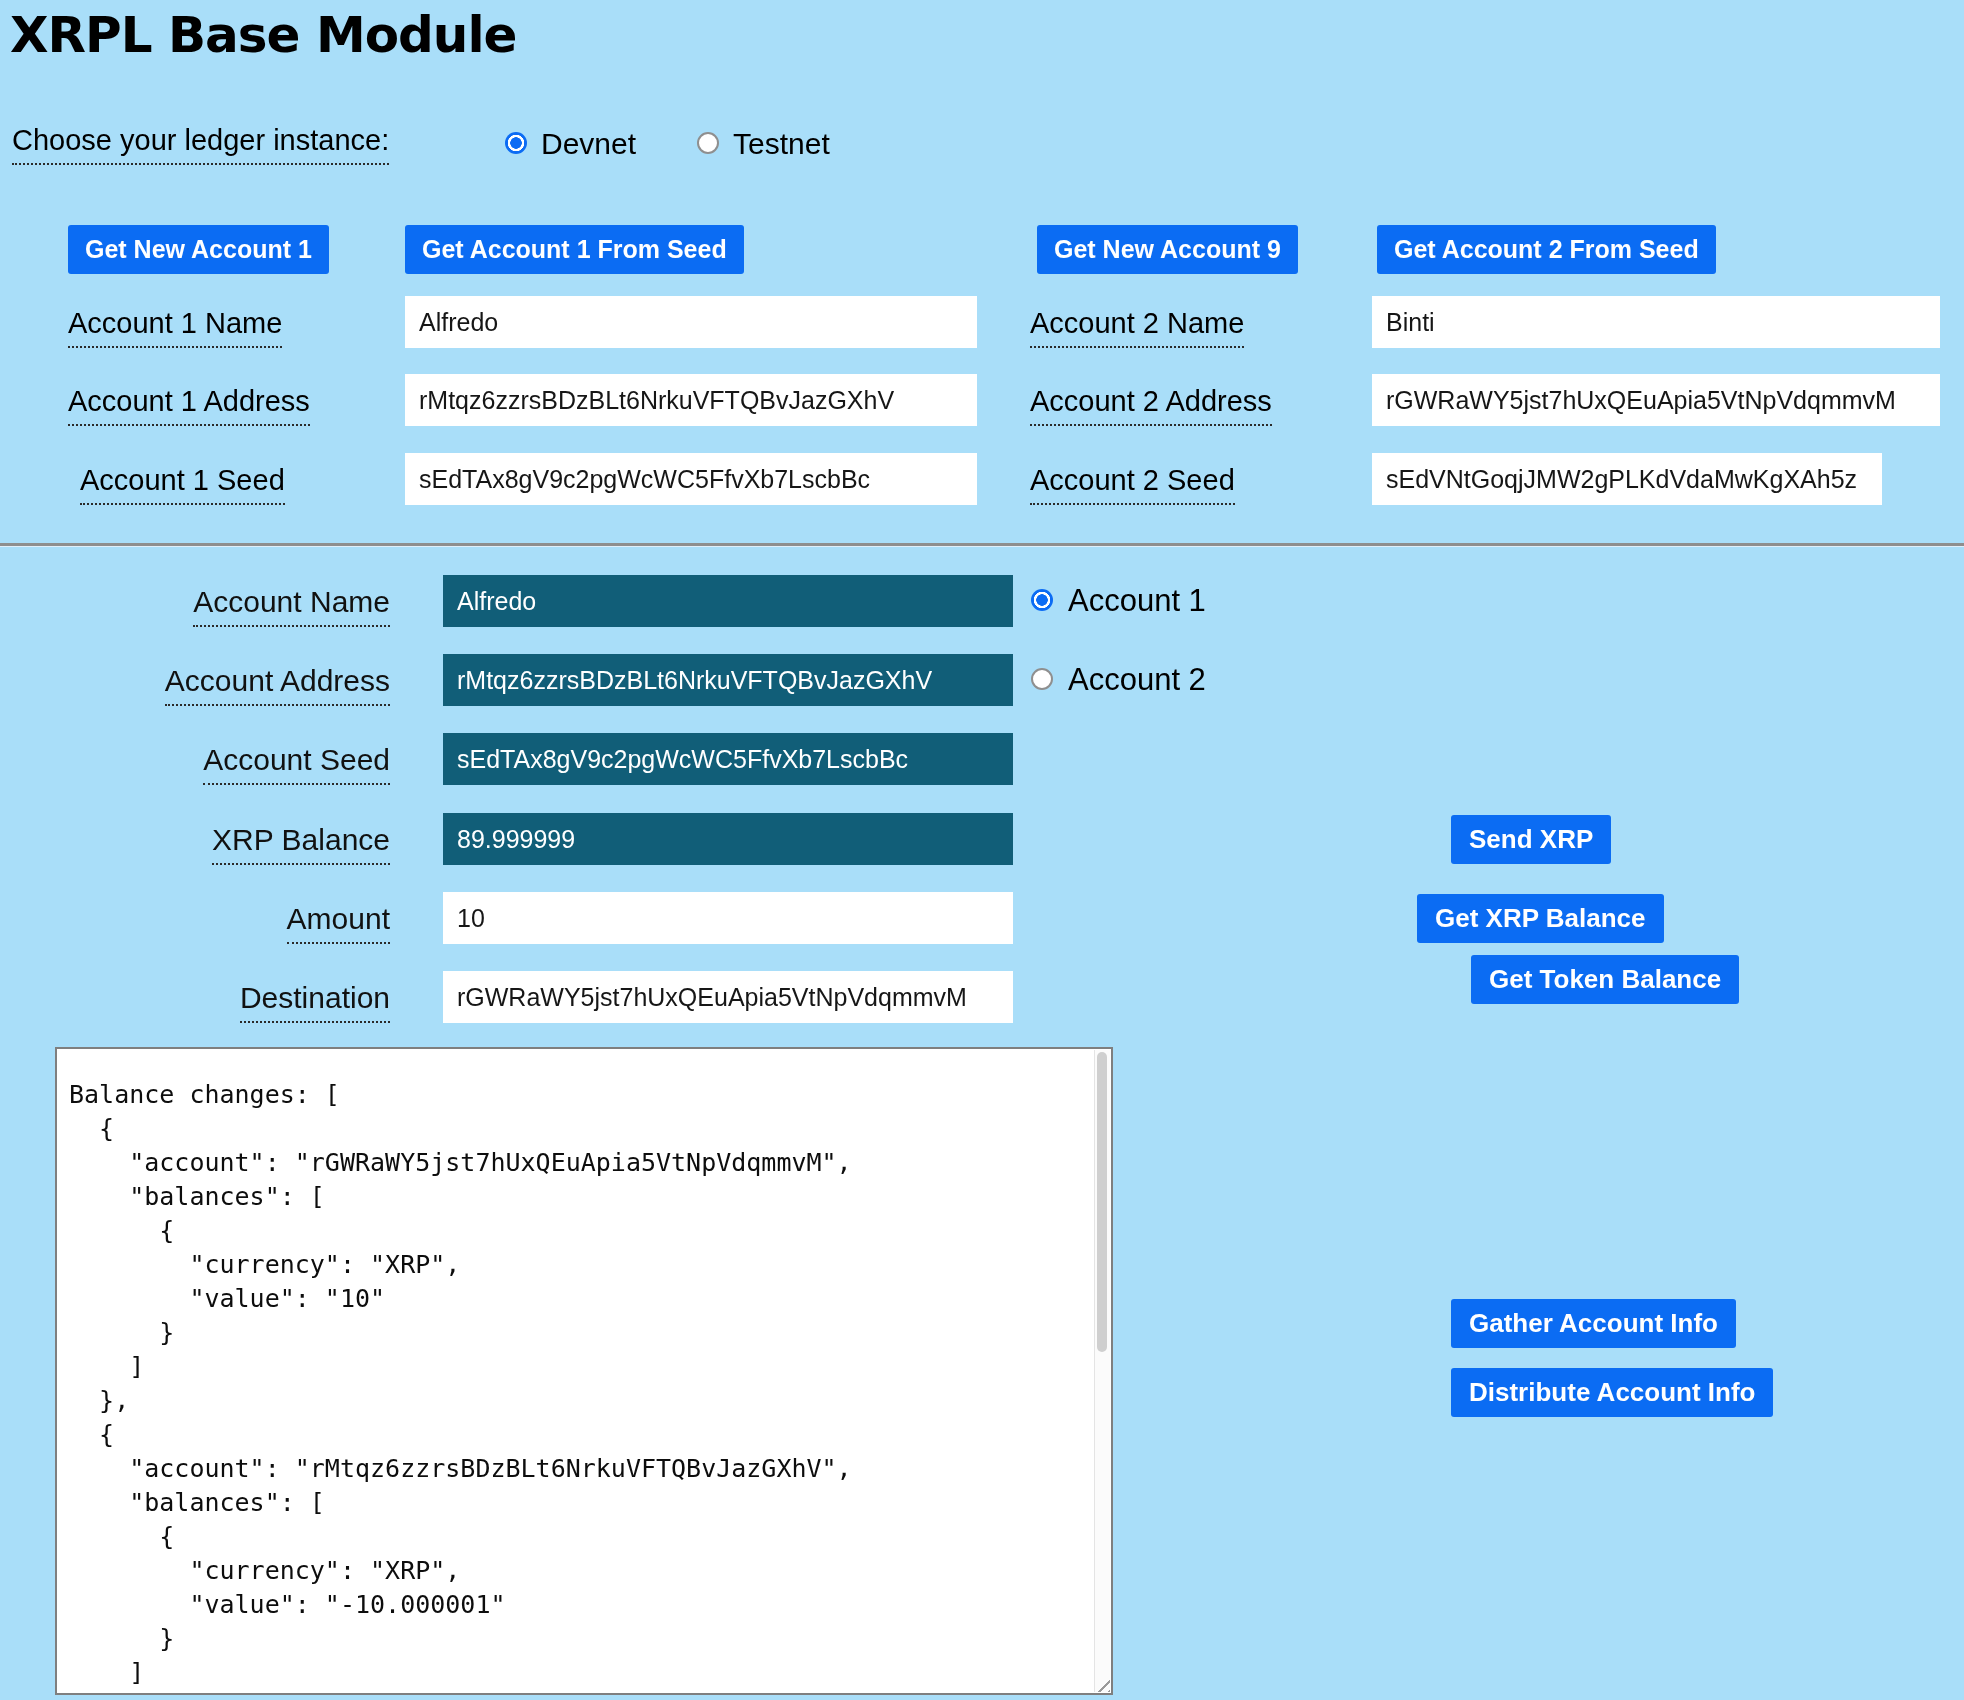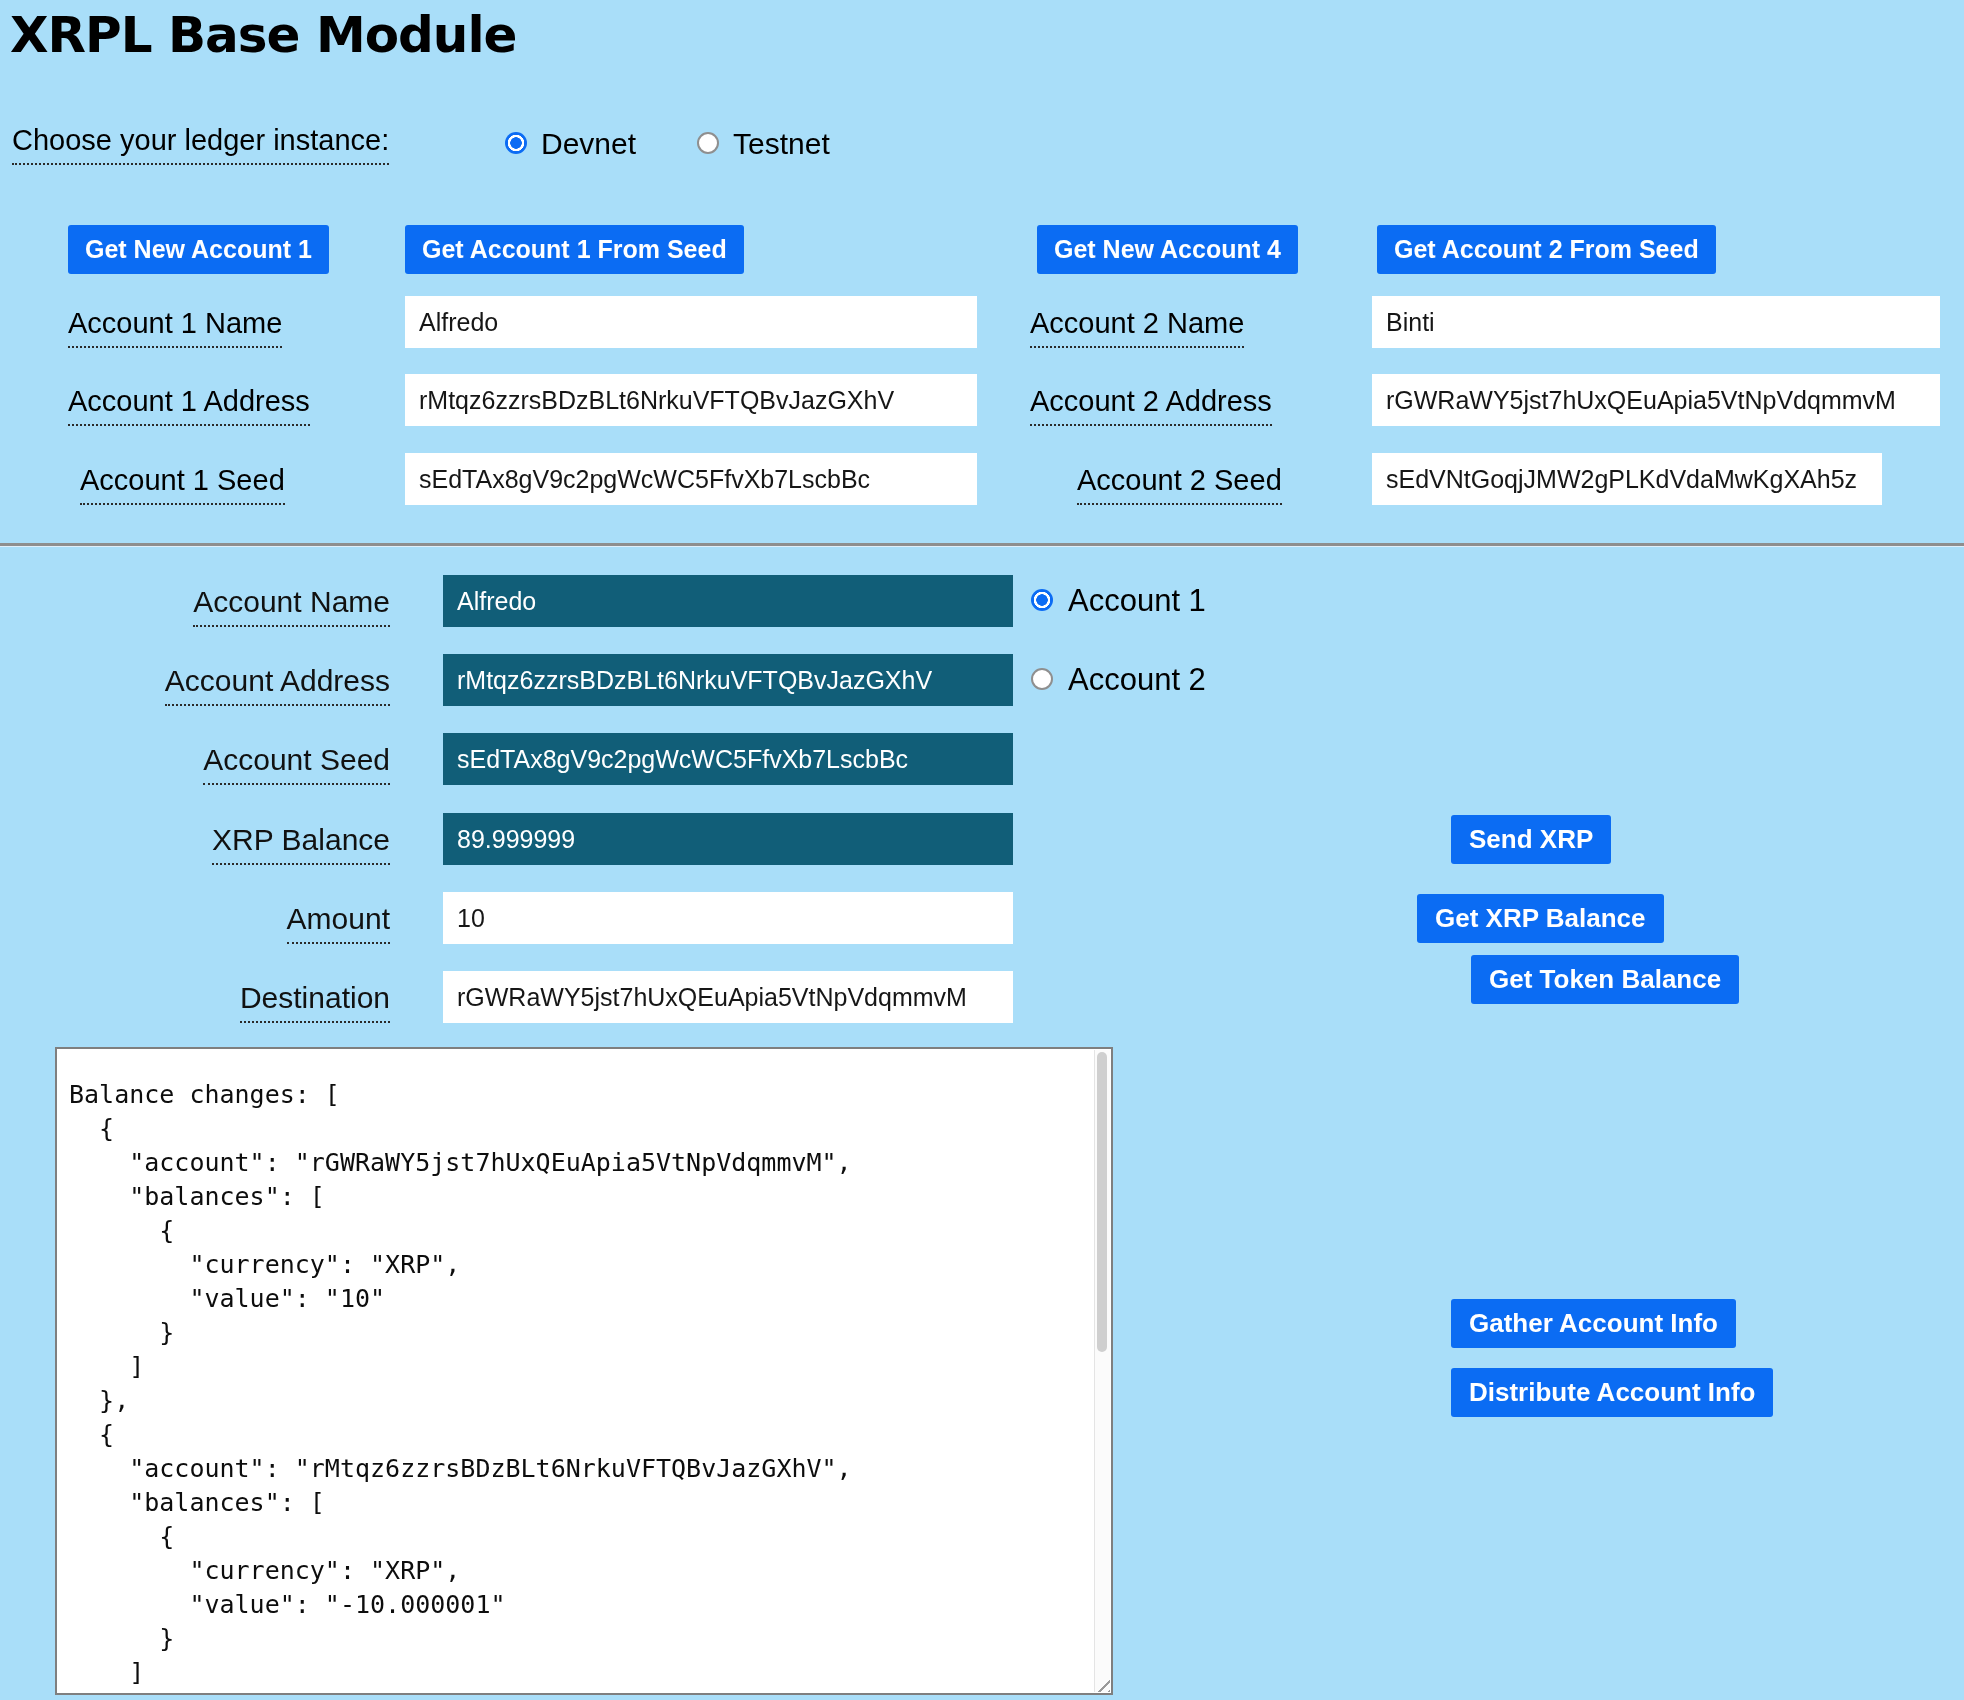"Get New Account 4" button.btn { text: 4 -> 9 }
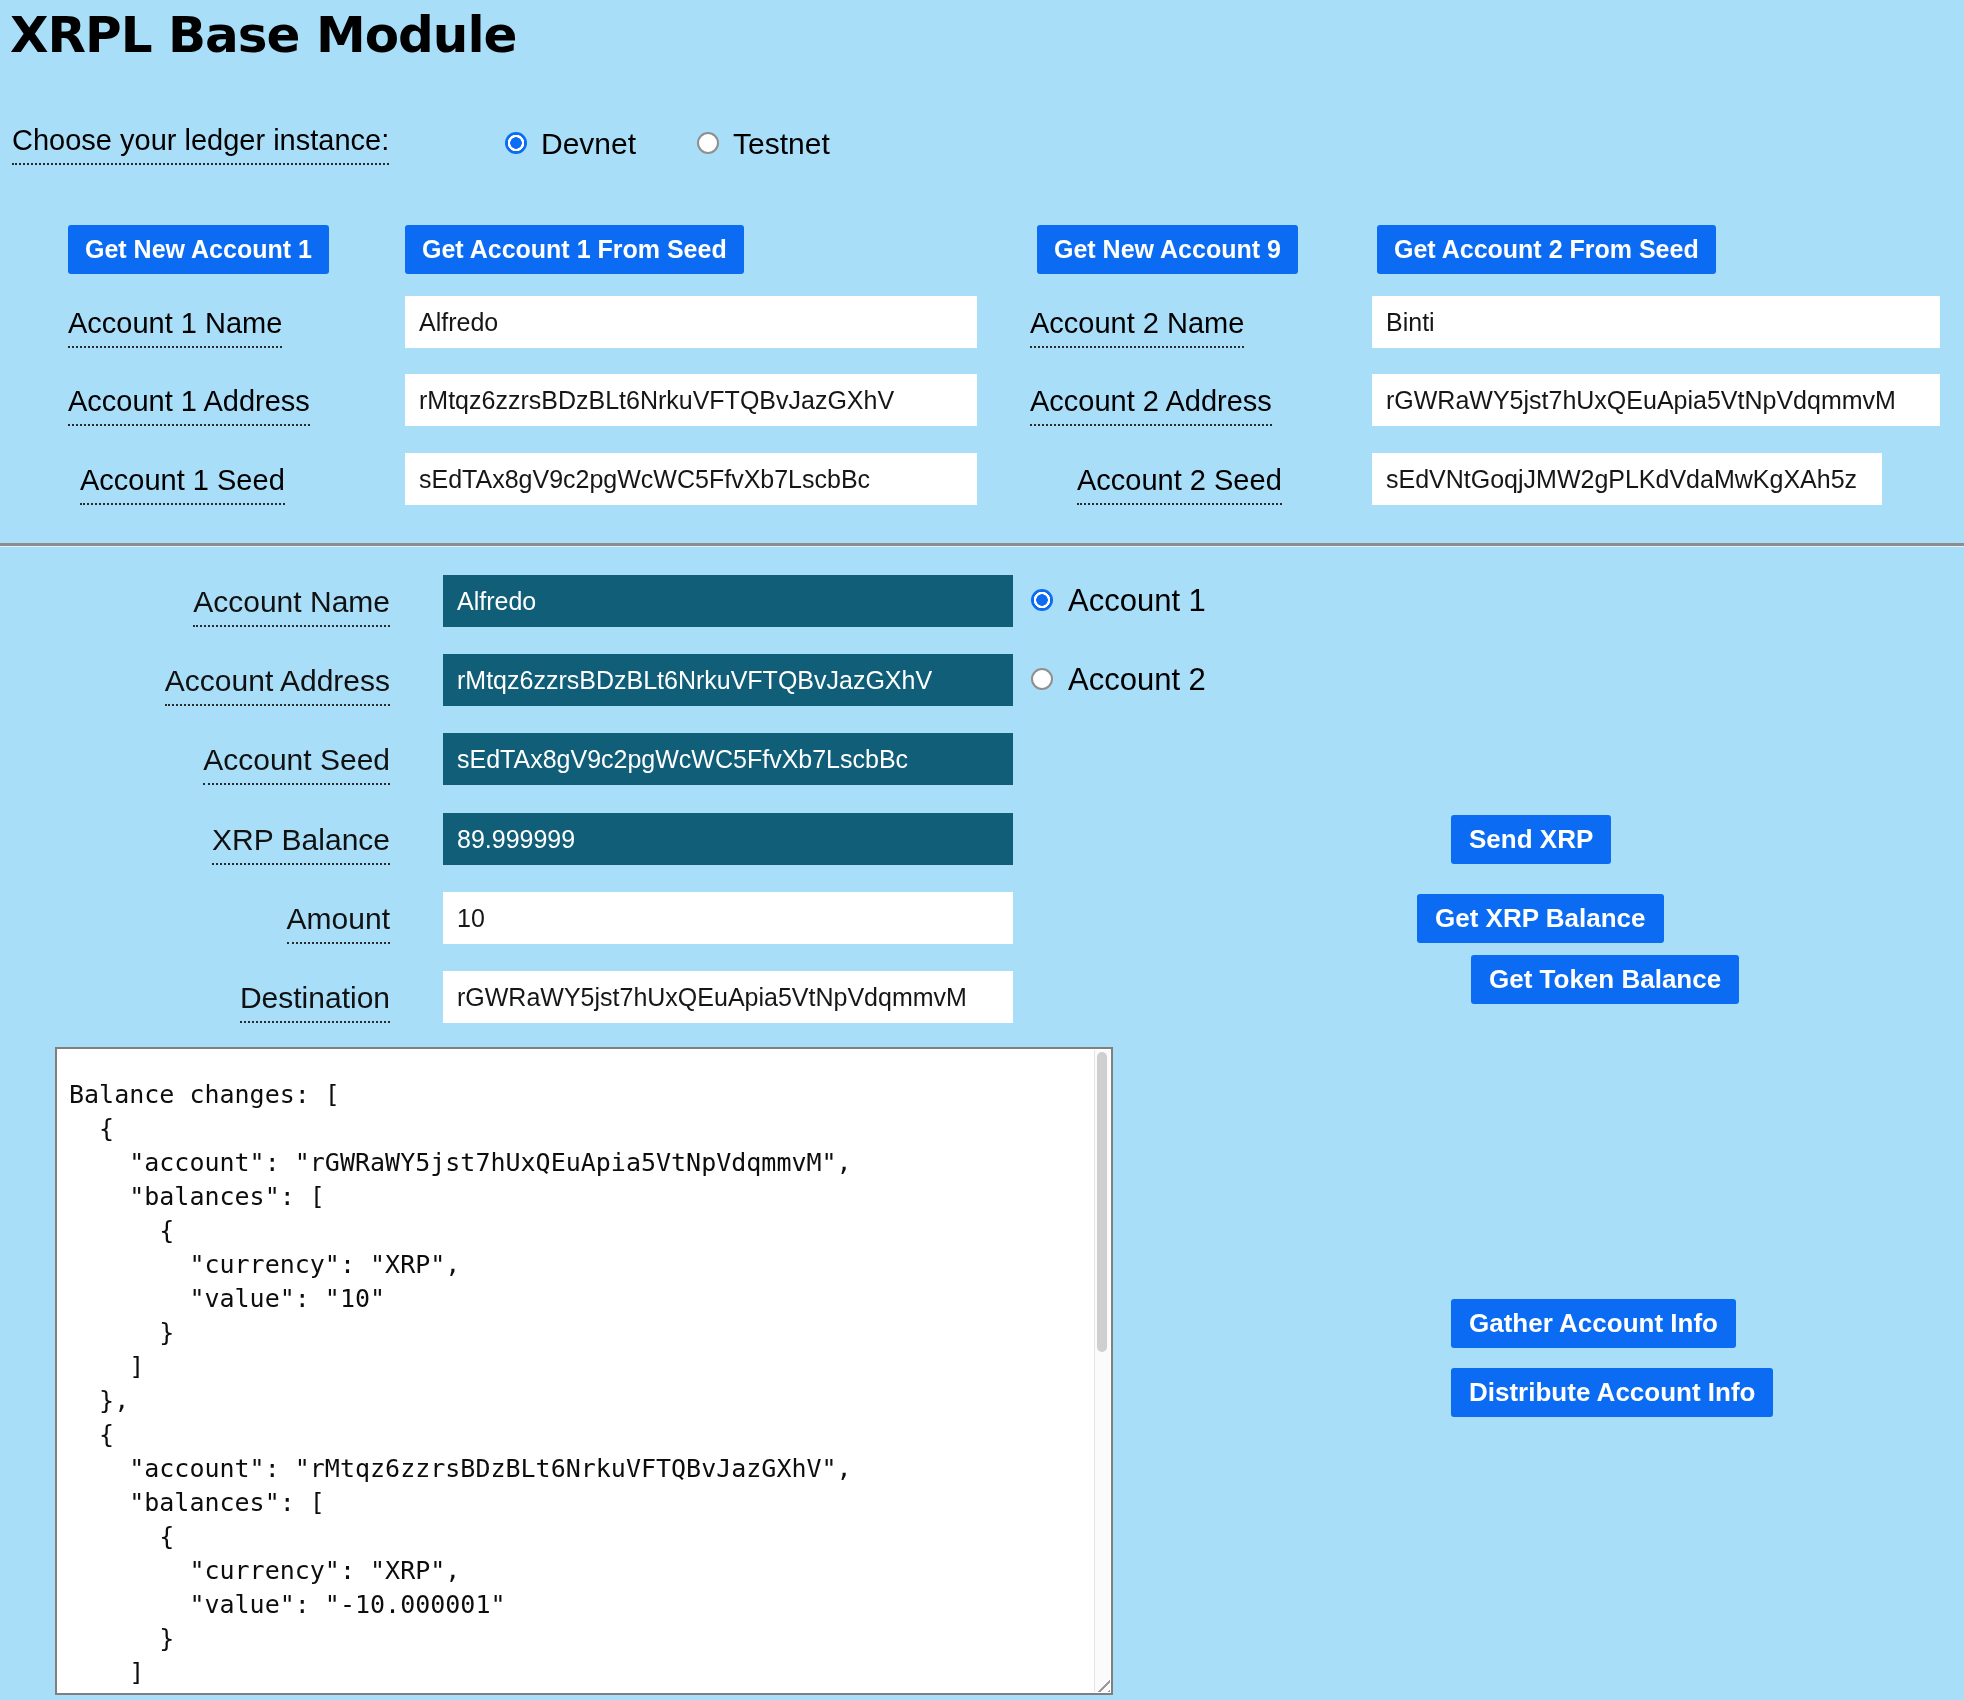"Account 2 Seed" div.abs { margin-left: 47px -> none }
